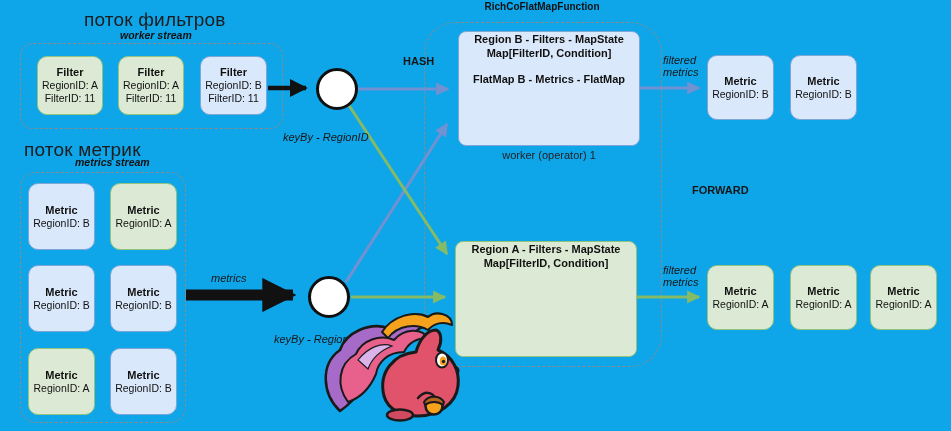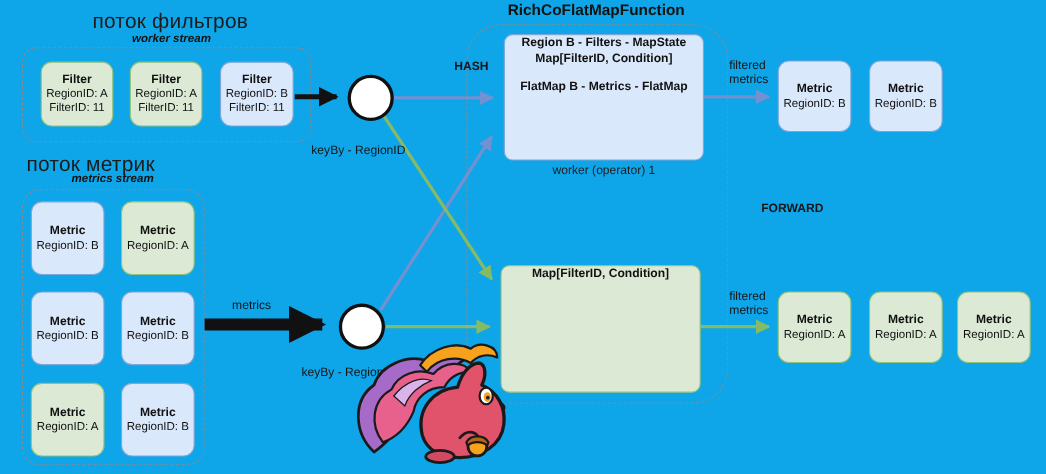"RichCoFlatMapFunction" .fn-title { font-size: 14px -> 10px }
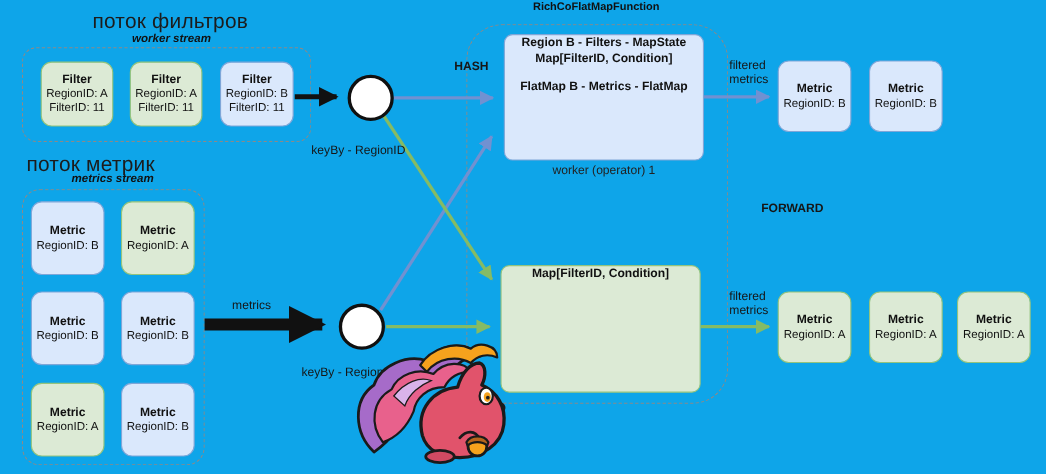"HASH" div.edge-label { left: 389px -> 379px }
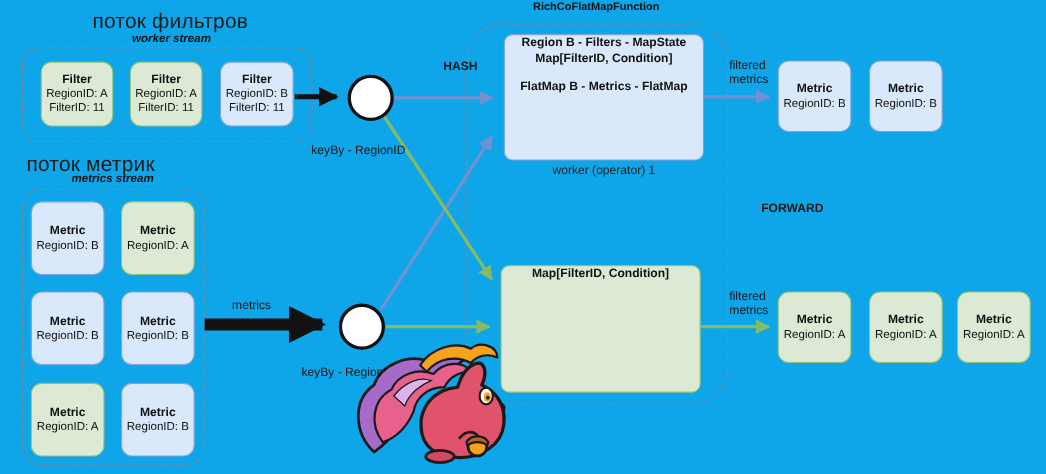"filtered metrics" .edge-label { font-style: none -> italic }
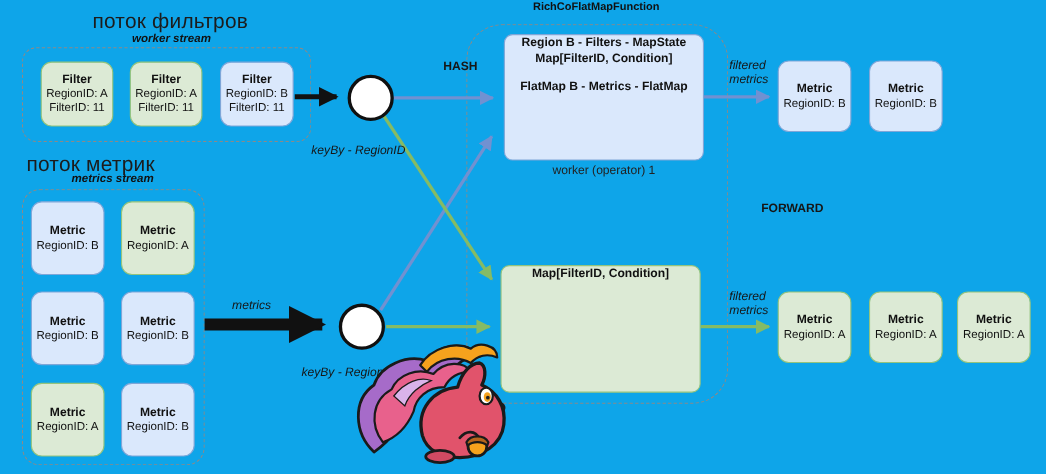"metrics stream" div.abs { left: 65px -> 75px }
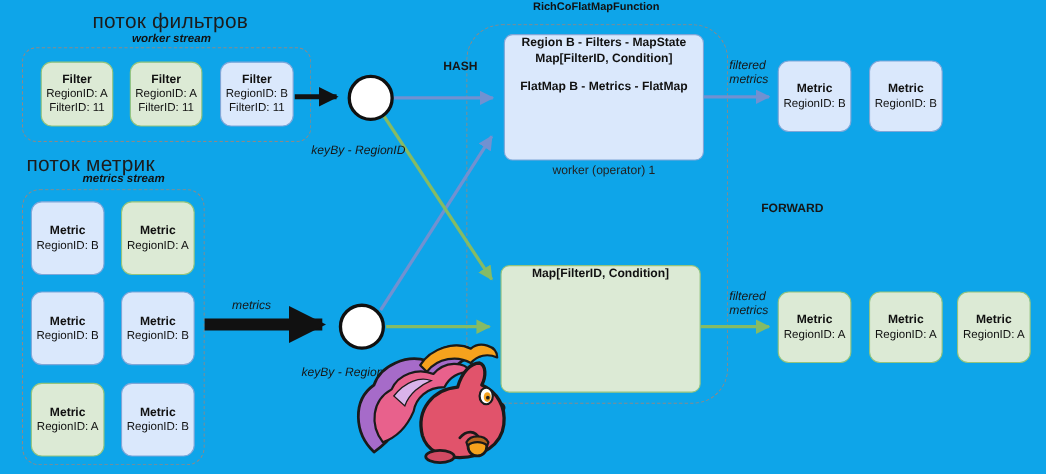"Region A - Filters -" span { html: none -> <span>Region A - Filters - MapState</span> }
